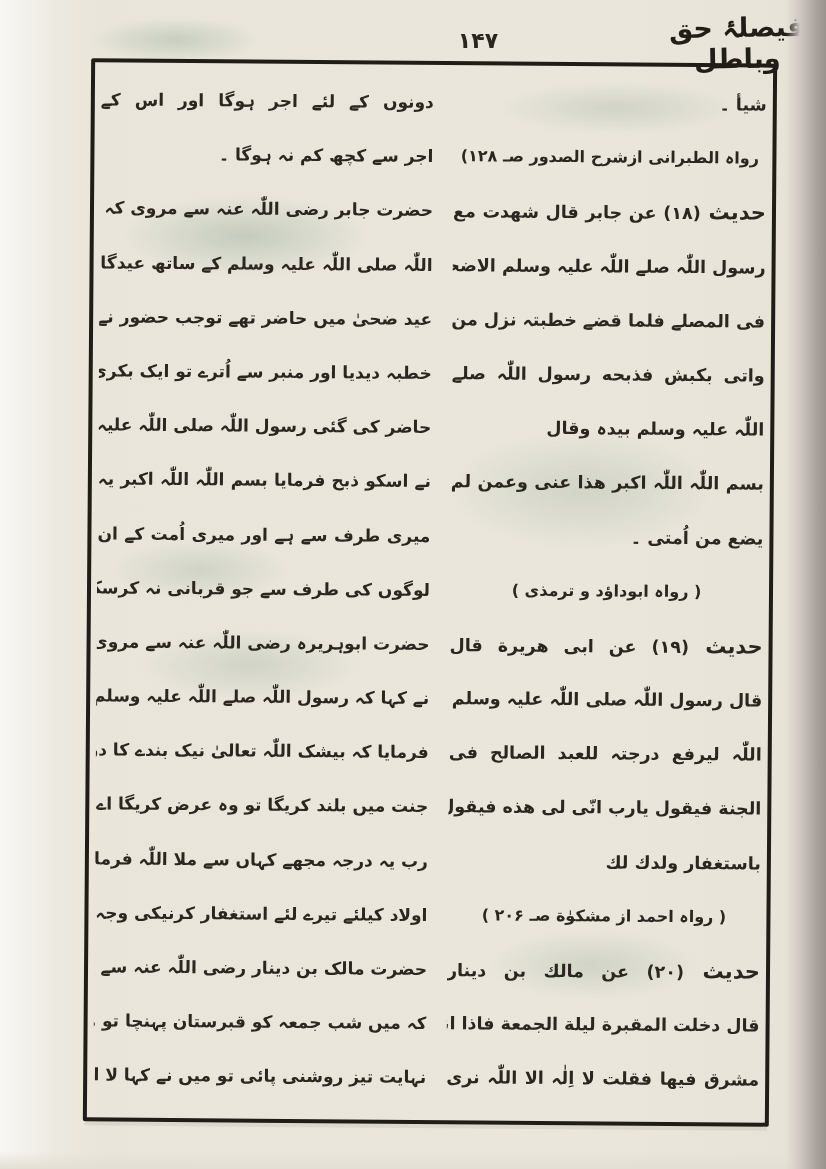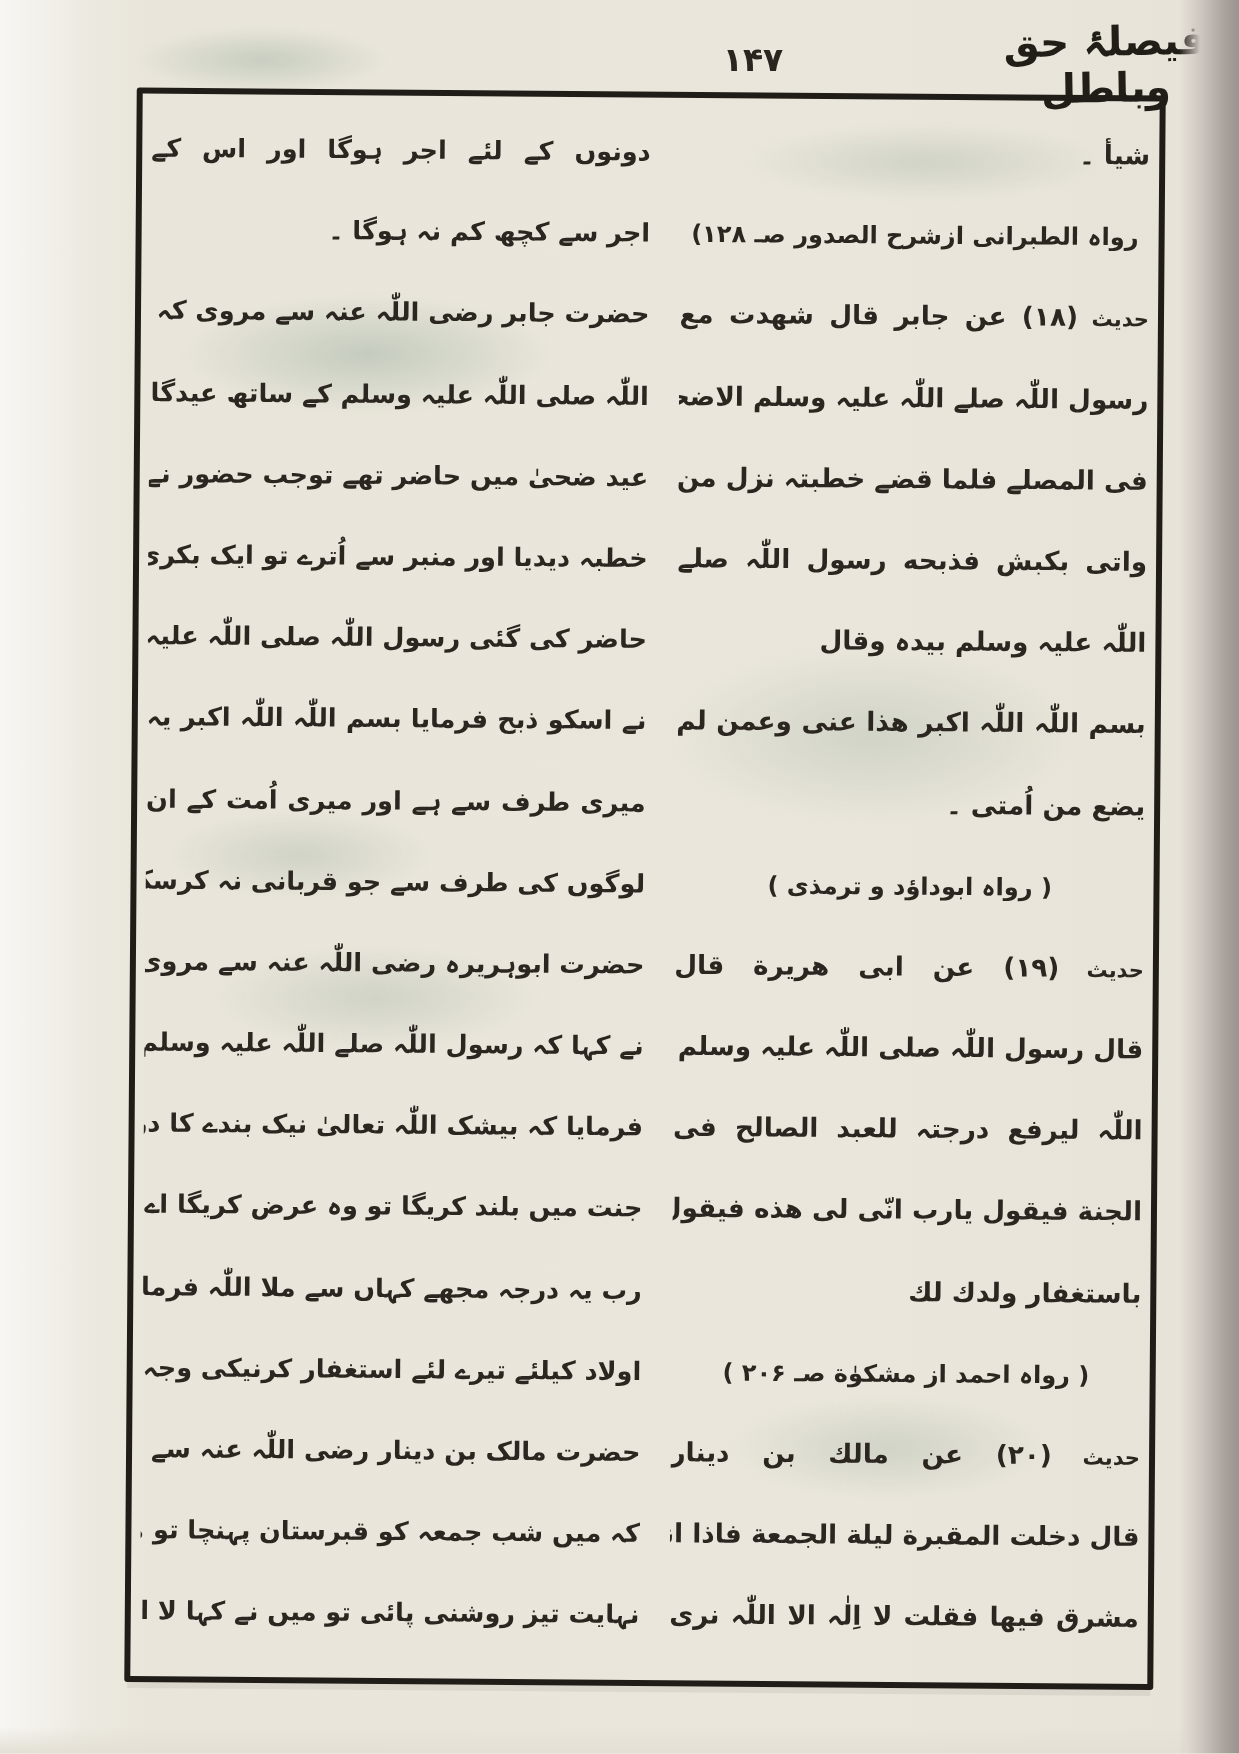"۱۴۷" .page-number { left: 472px -> 448px }
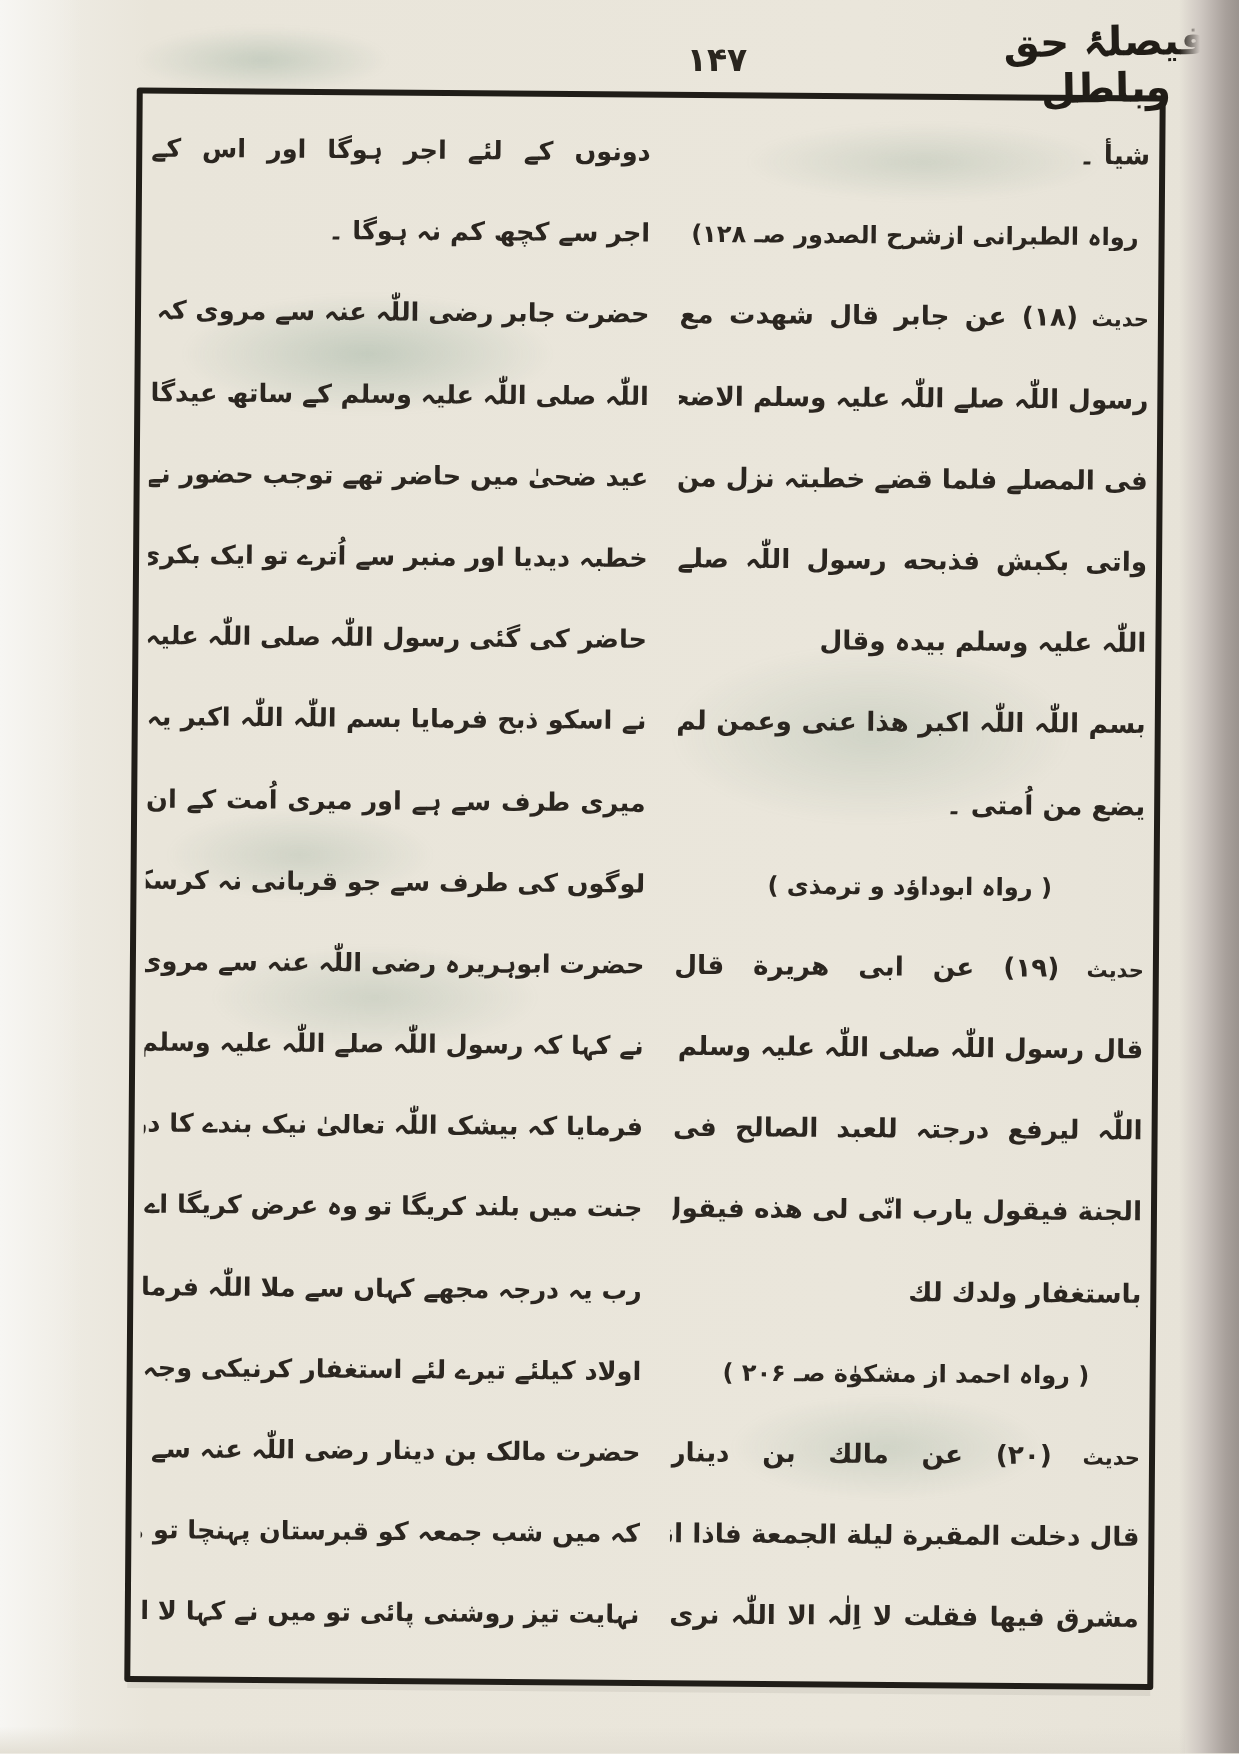"حدیث" .line .lead { font-size: 14px -> 21px }
